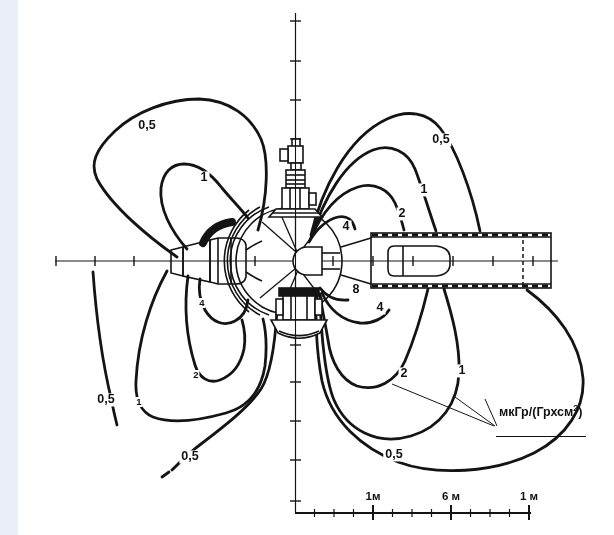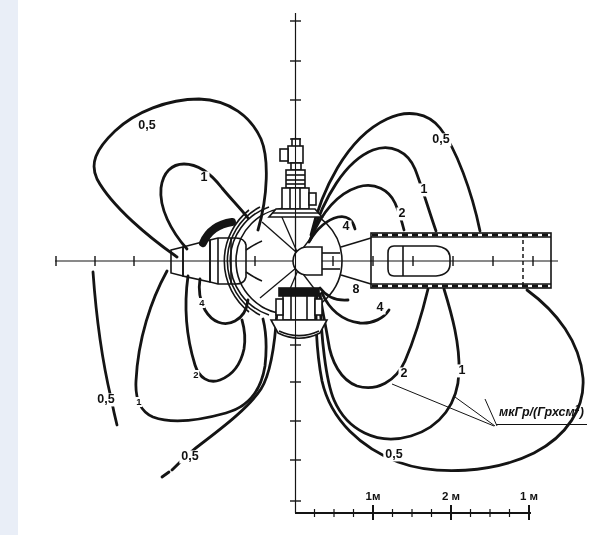"мкГр/(Грхсм2)" .unit-label { font-style: italic -> none; padding: 0 3px 4px 3px -> 0 3px 16px 3px }
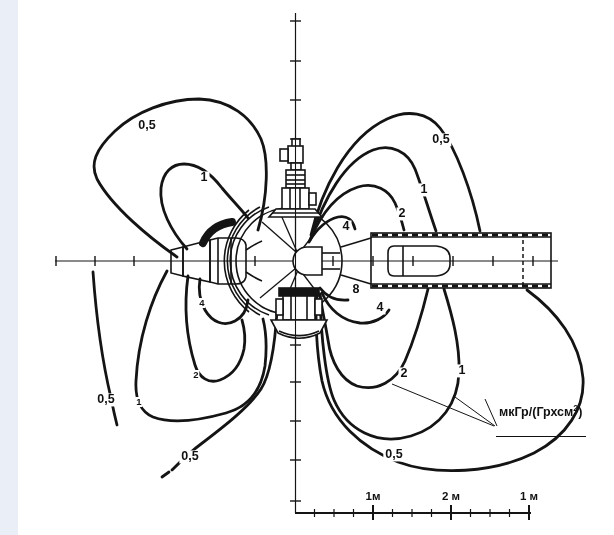"2 м" div.ruler-label { text: 2 -> 6 }
